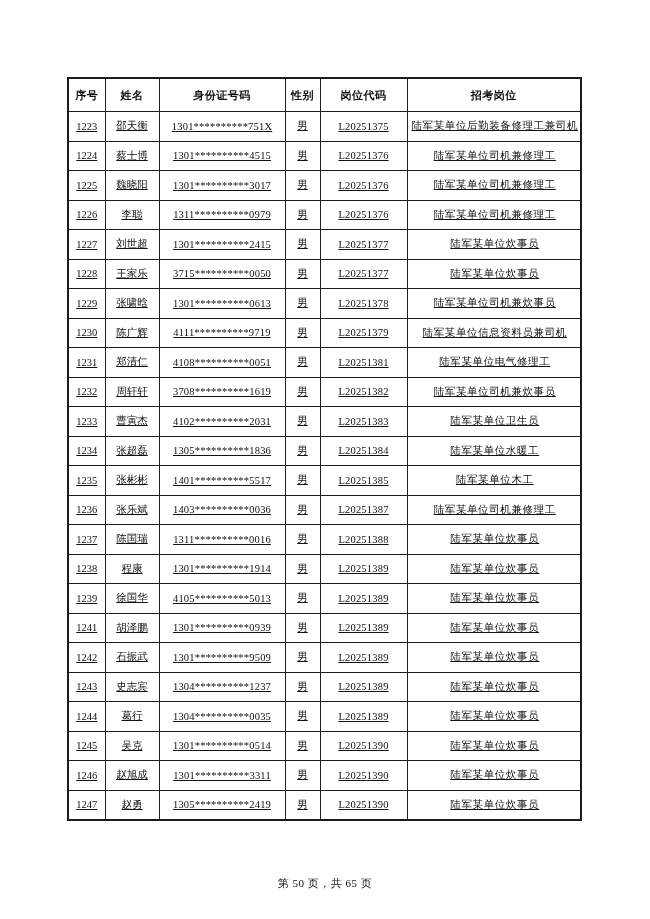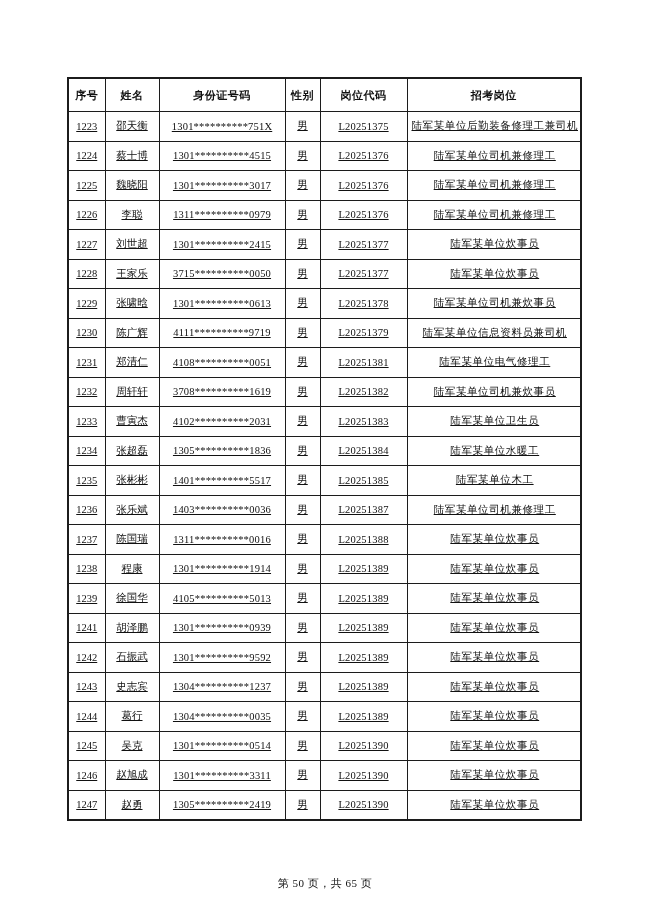"1301**********9592" td.idnum { text: 9592 -> 9509 }
